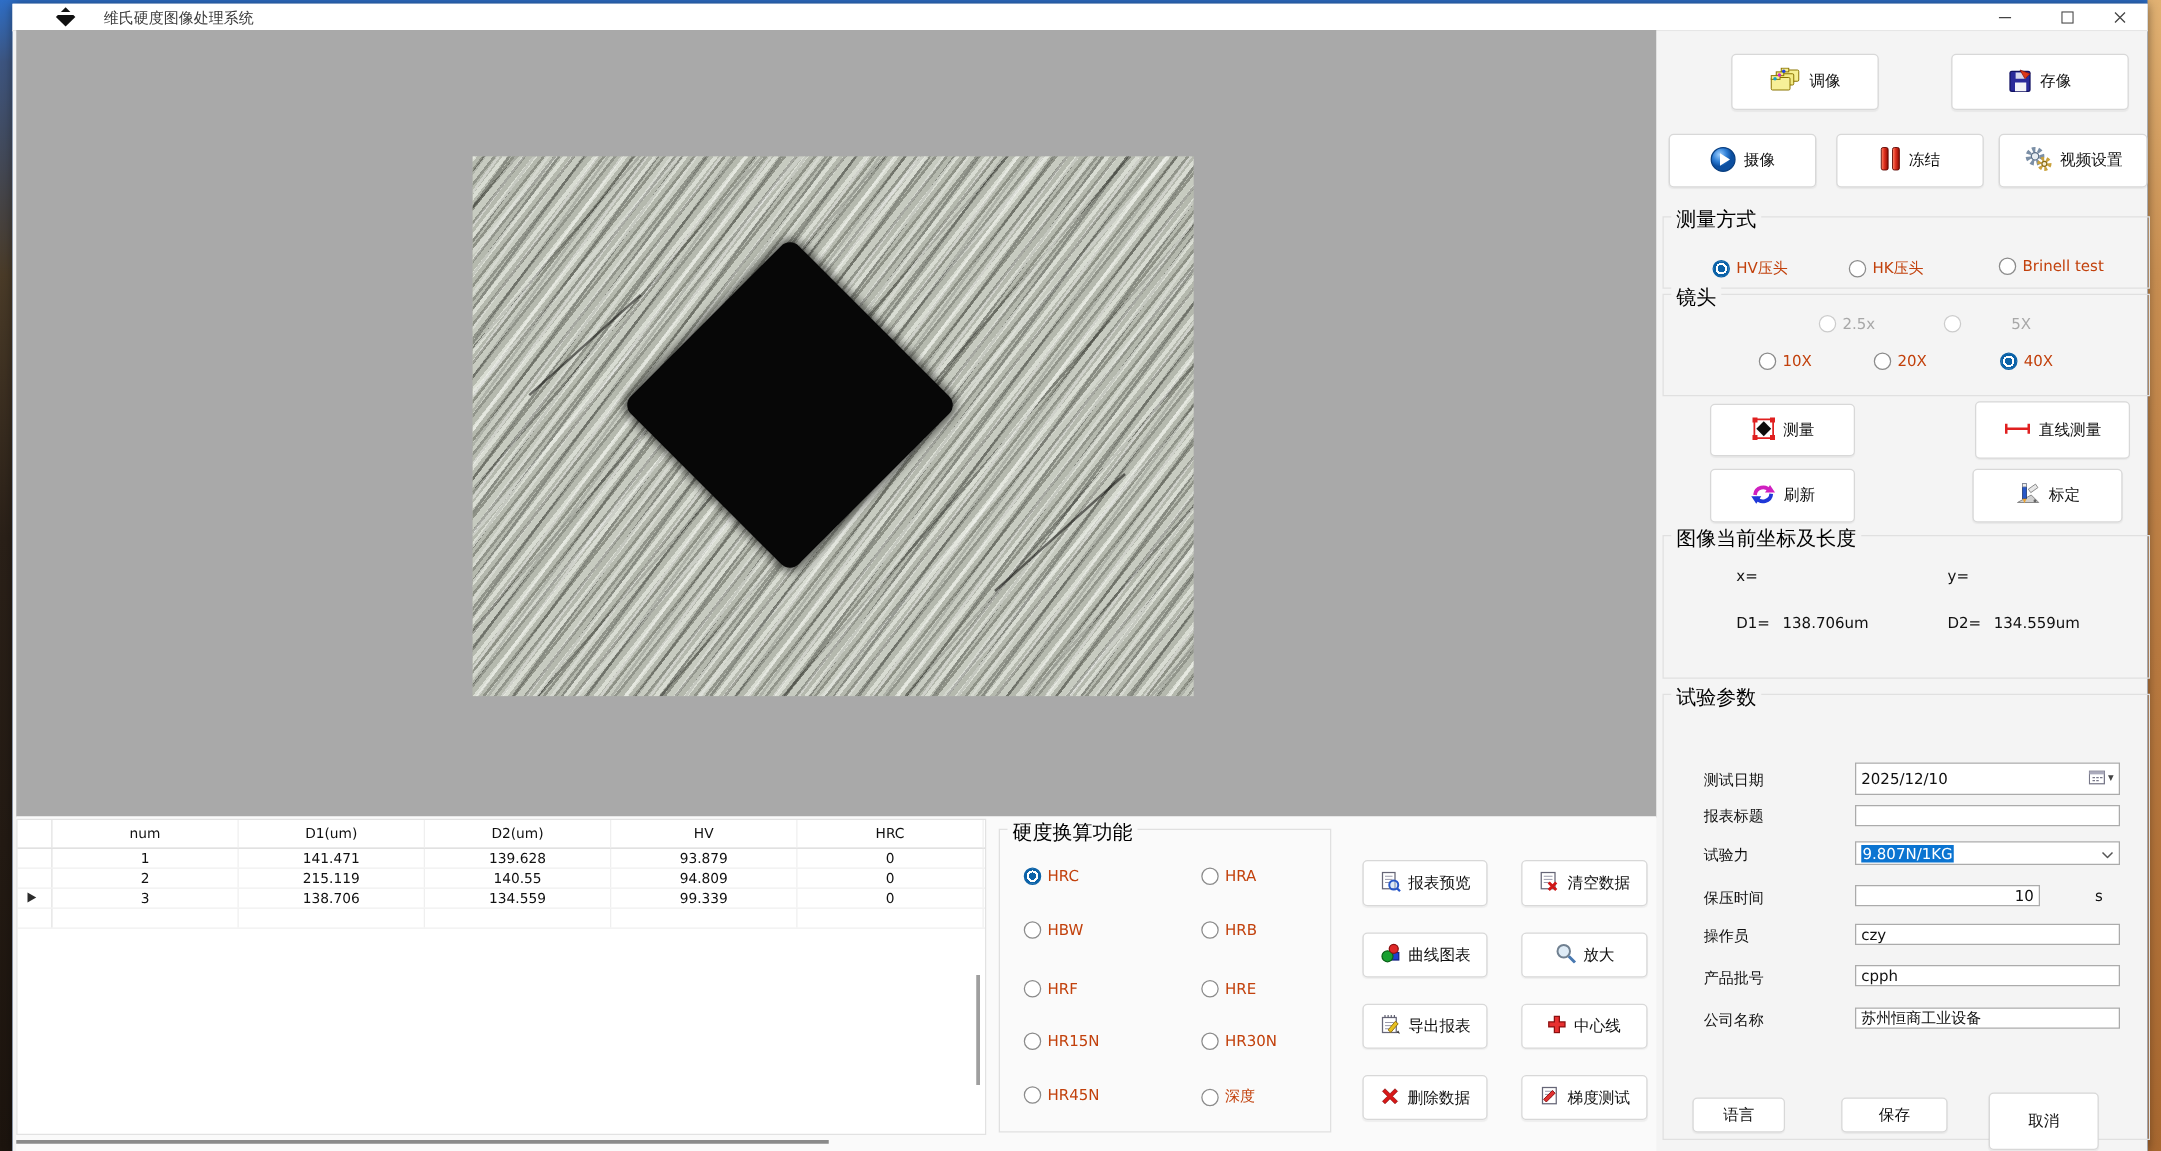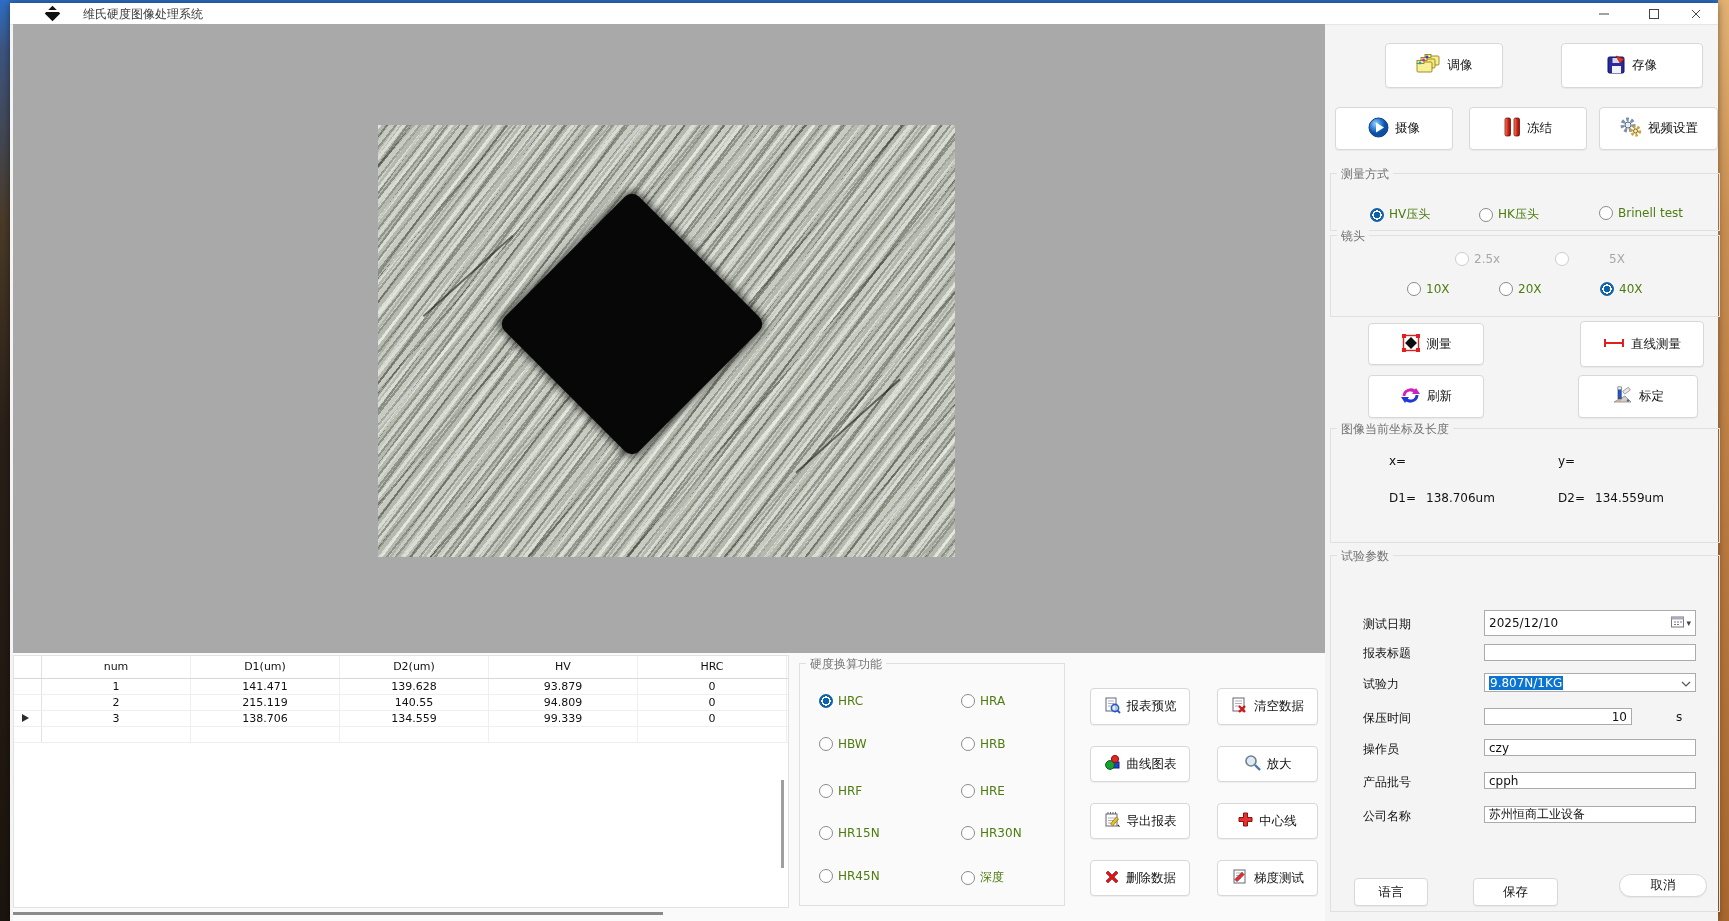"测量方式" .grp-label { color: #737373 -> #000000; font-size: 12px -> 16px }
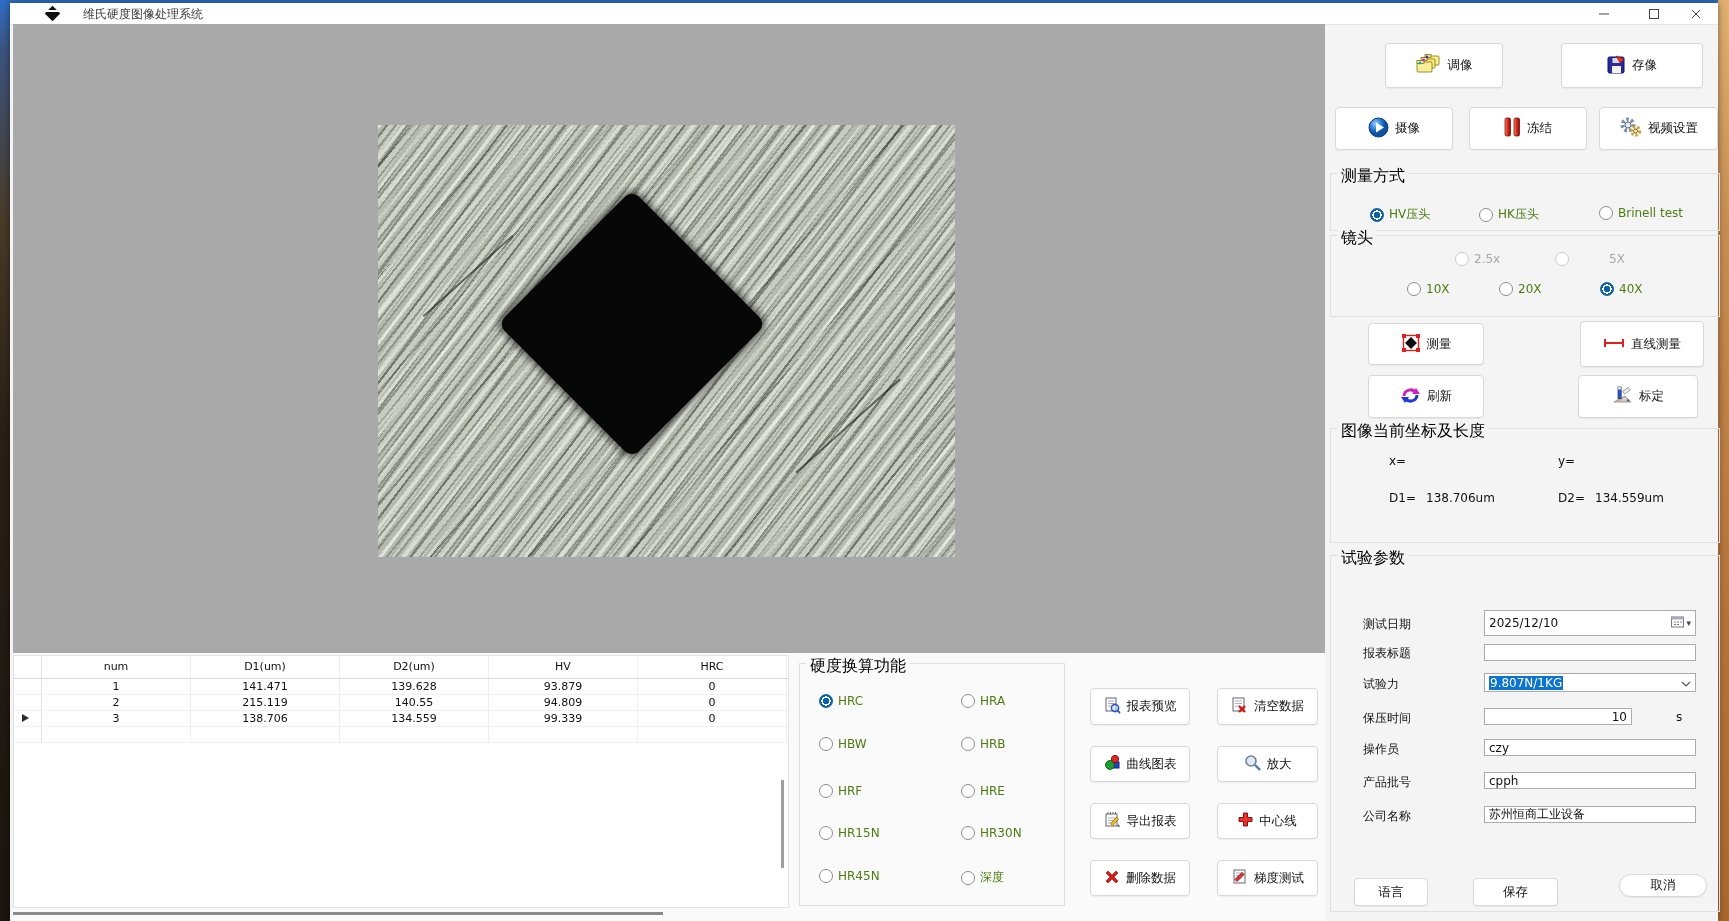"HV压头" .radio-row { color: #4d7c0f -> #c2410c }
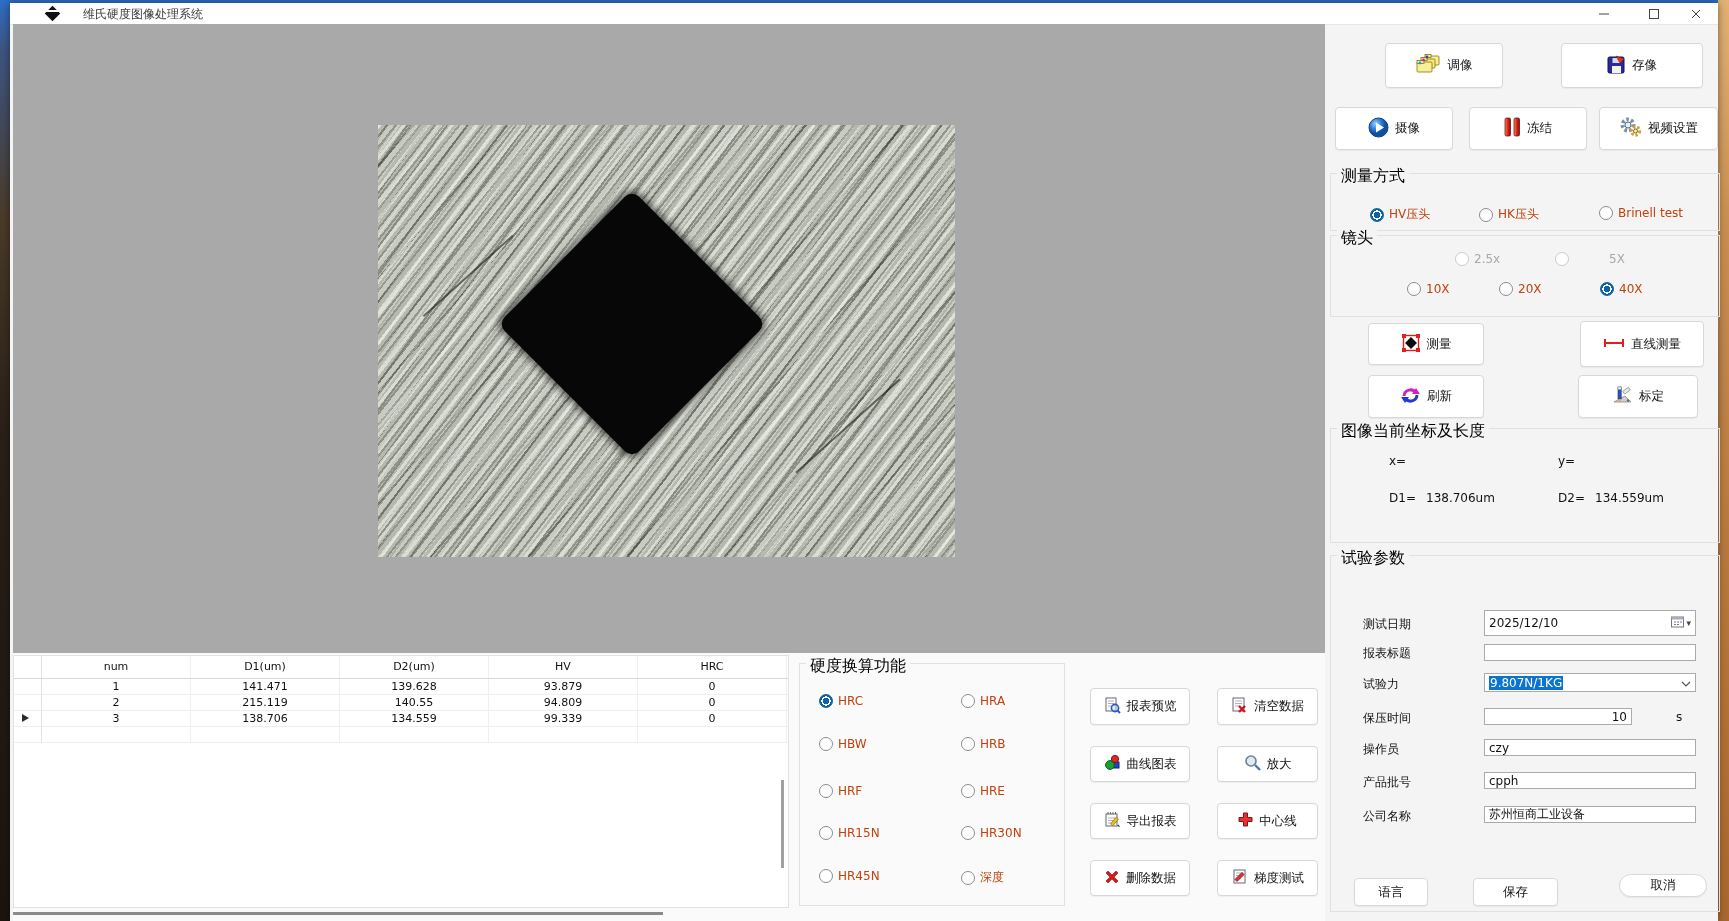"取消" div.btn { border-radius: 14px -> none; height: 23px -> 46px; left: 288px -> 260px }
